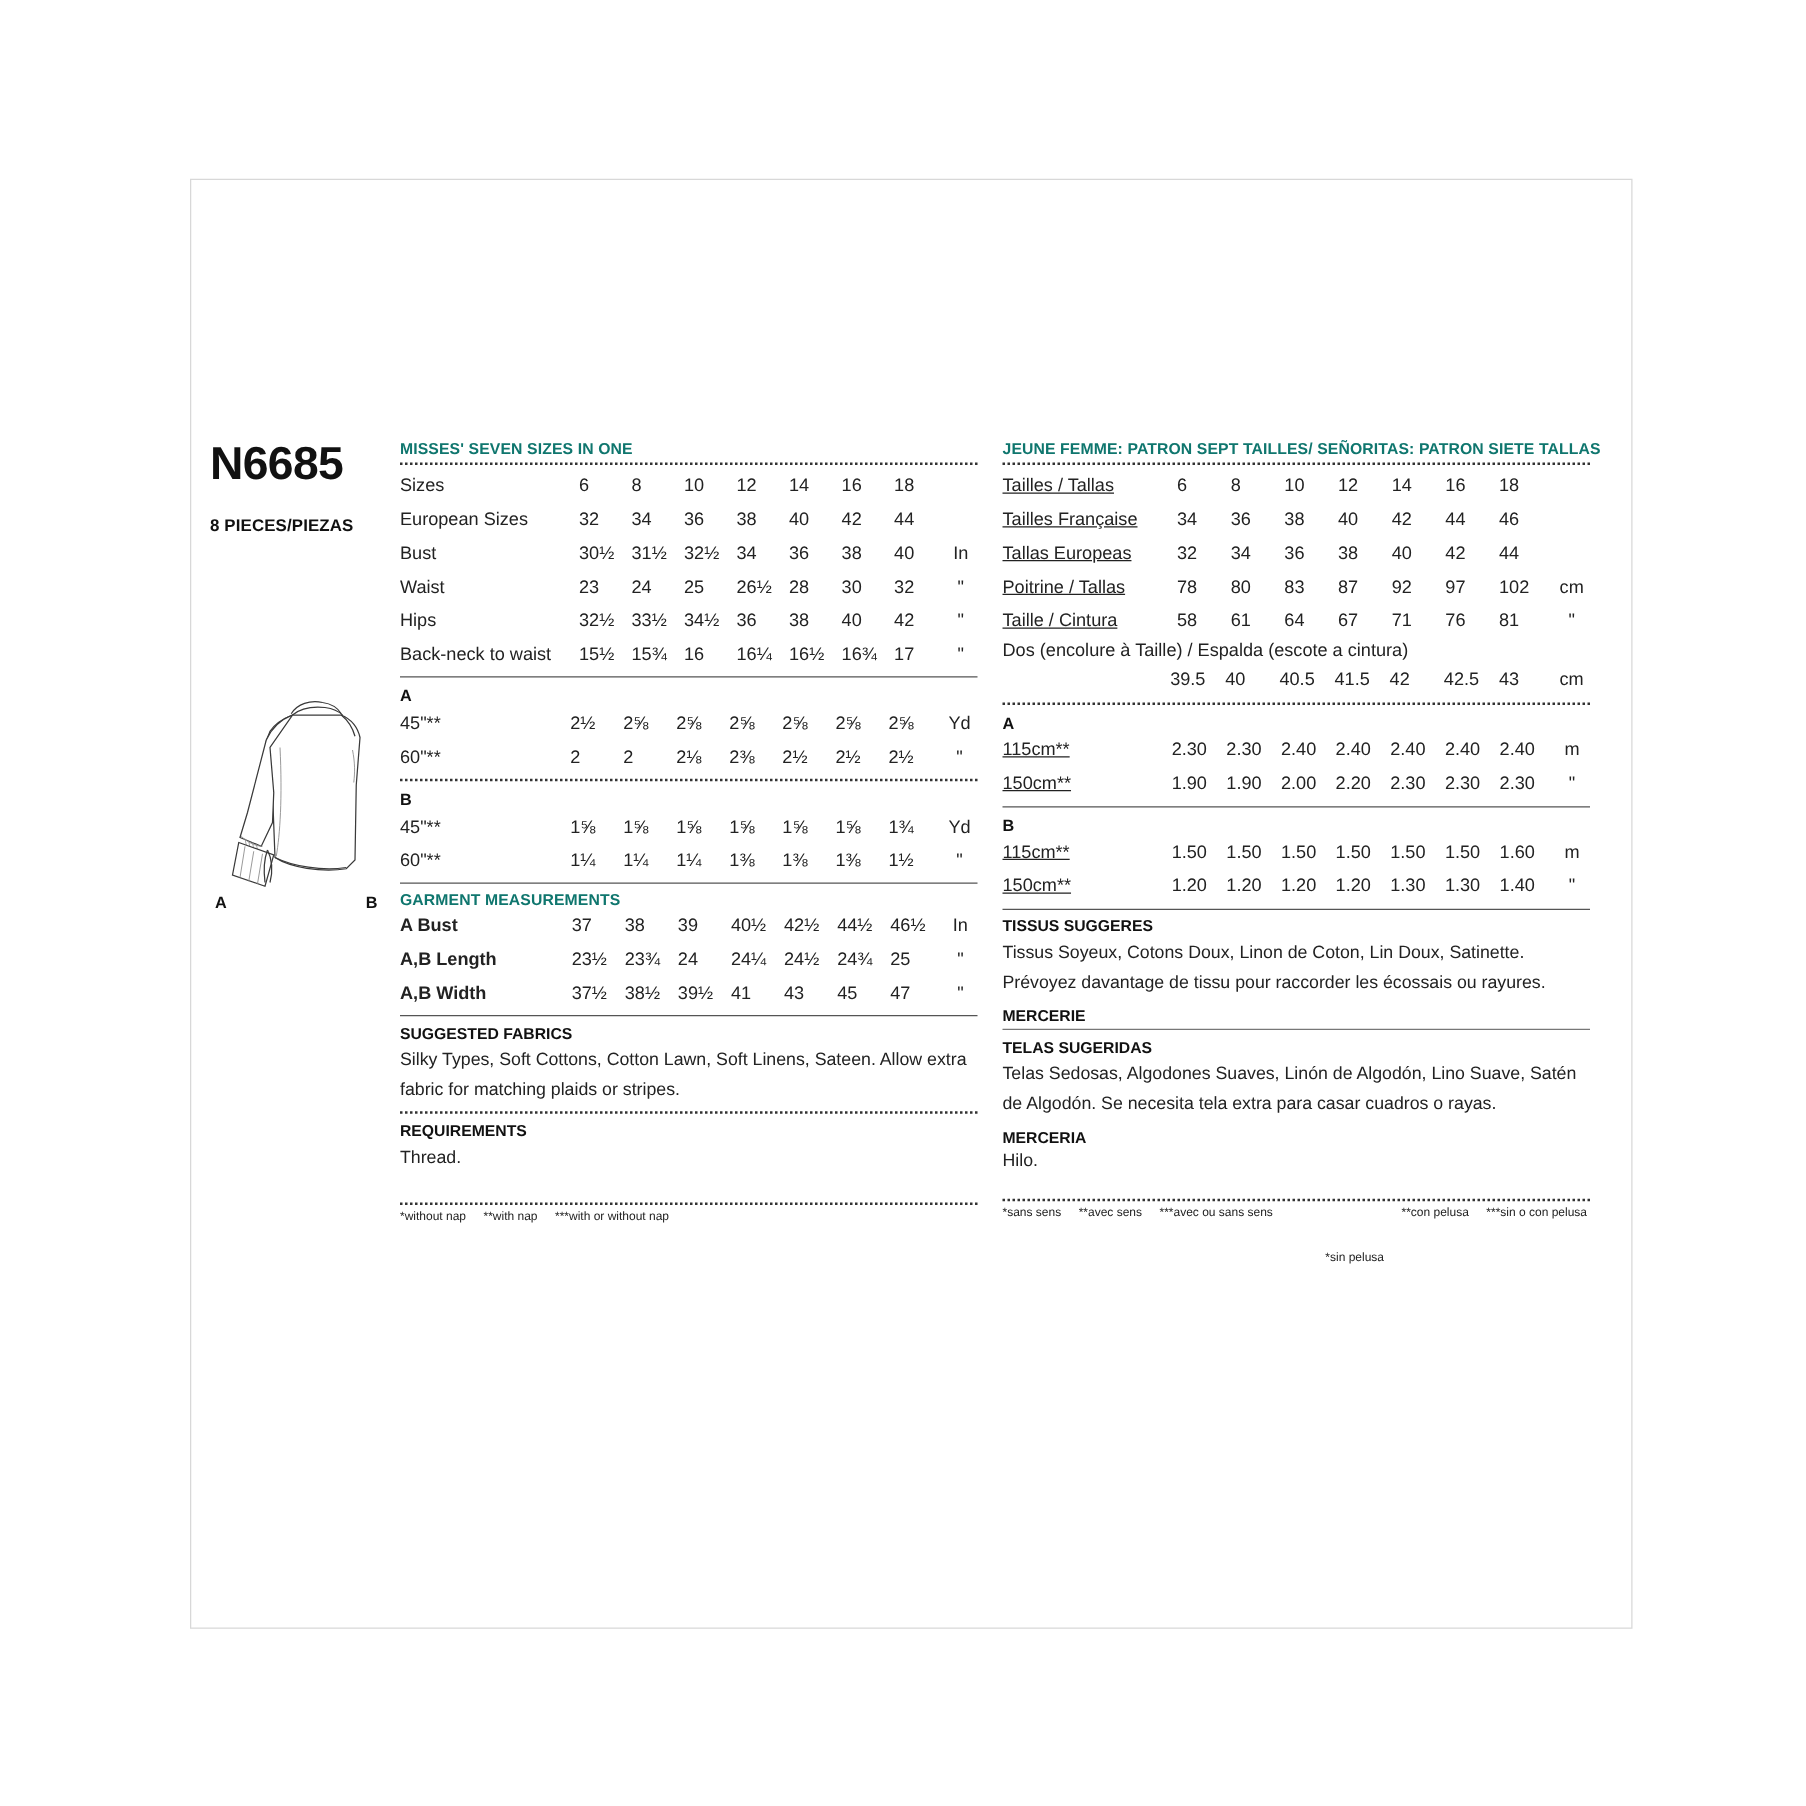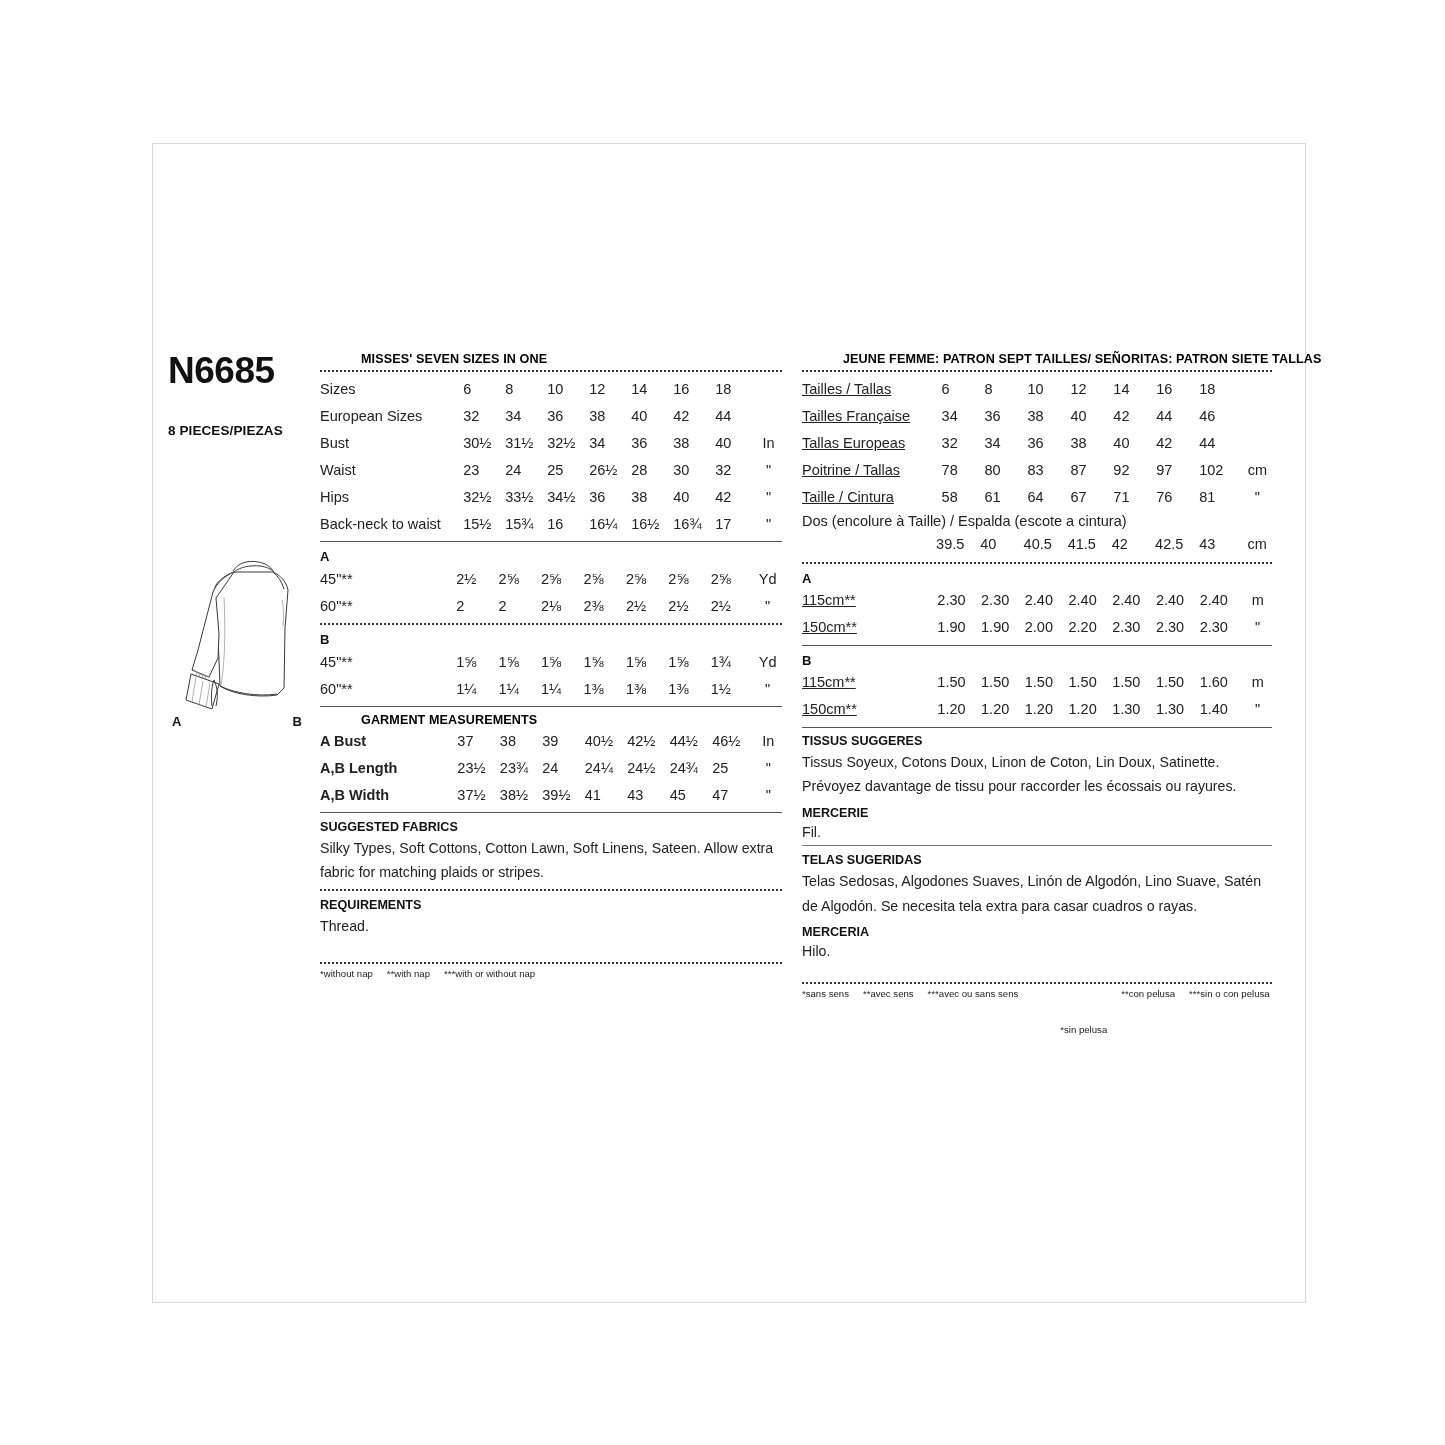"MISSES' SEVEN SIZES IN ONE" .sect-title { color: #000000 -> #0f766e; margin-left: 41px -> none }
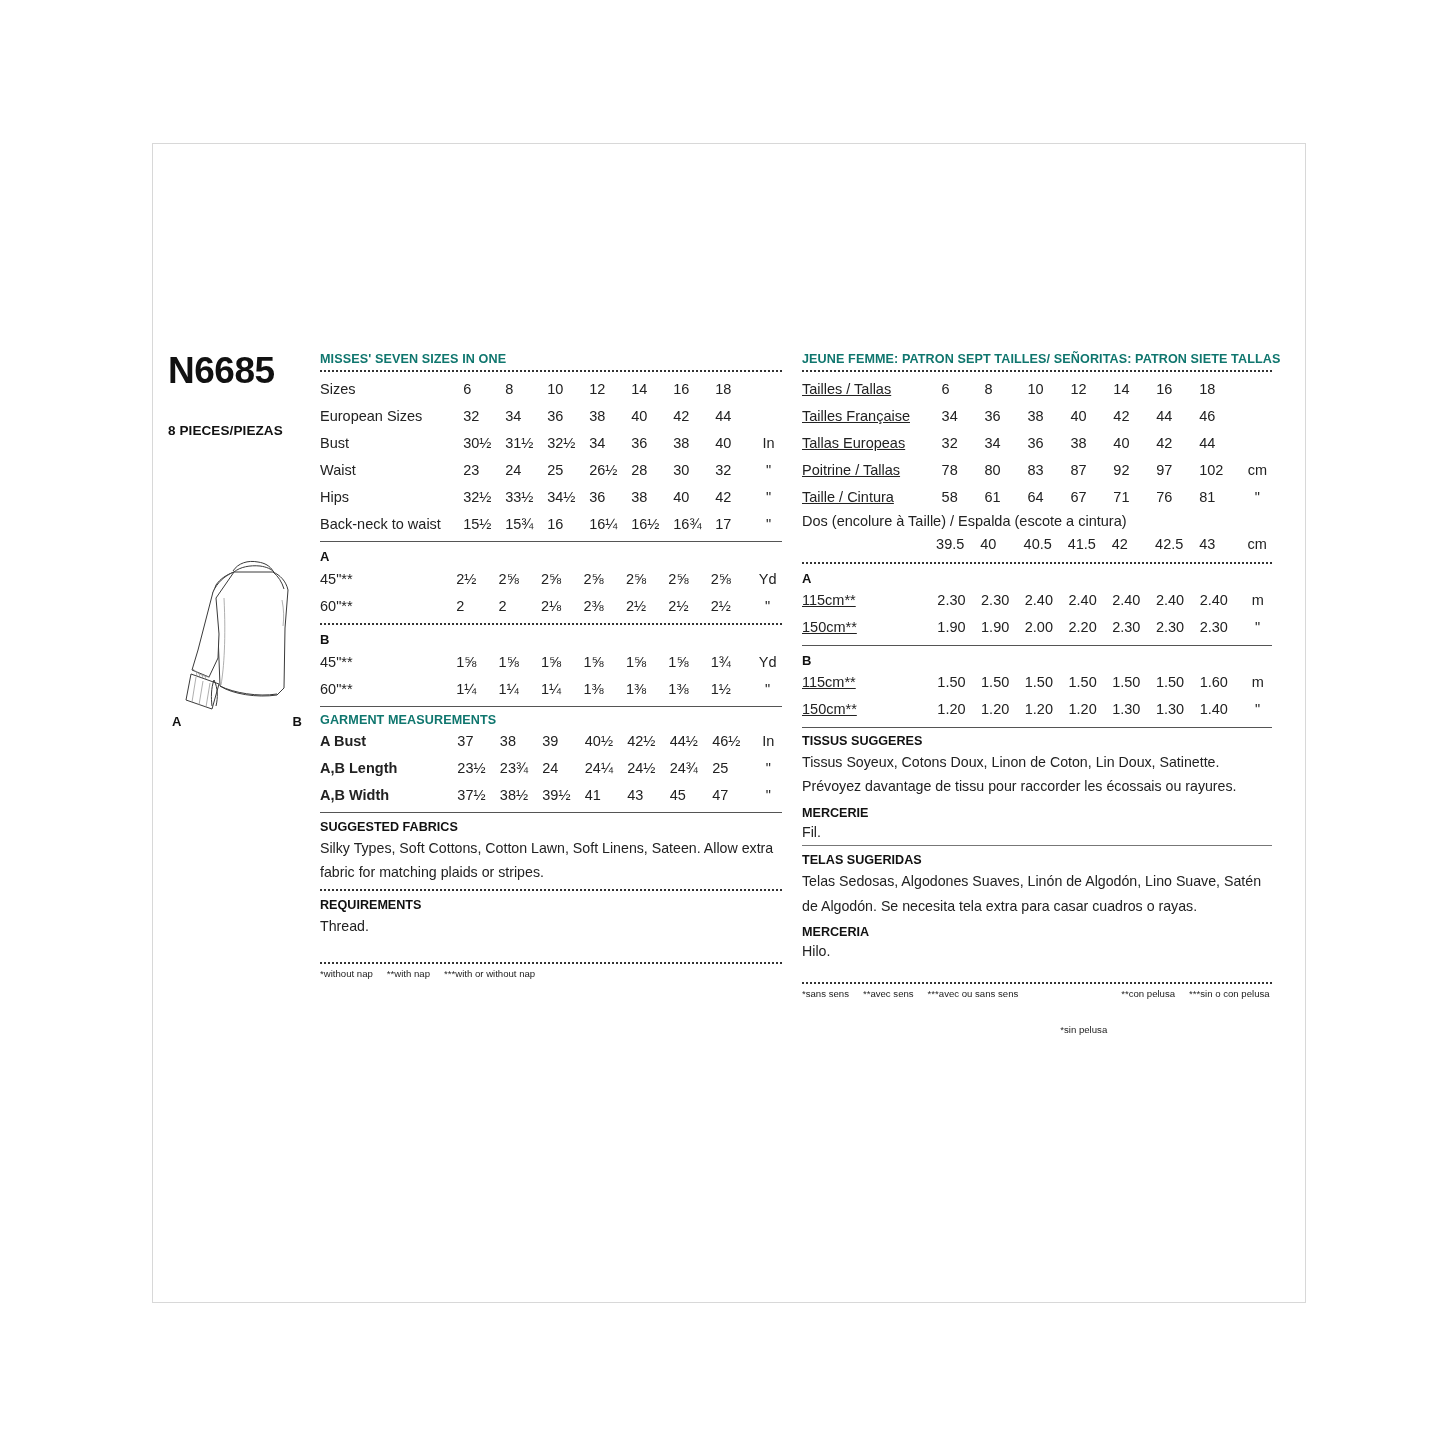"8 PIECES/PIEZAS" .pieces { margin-top: 34px -> 24px }
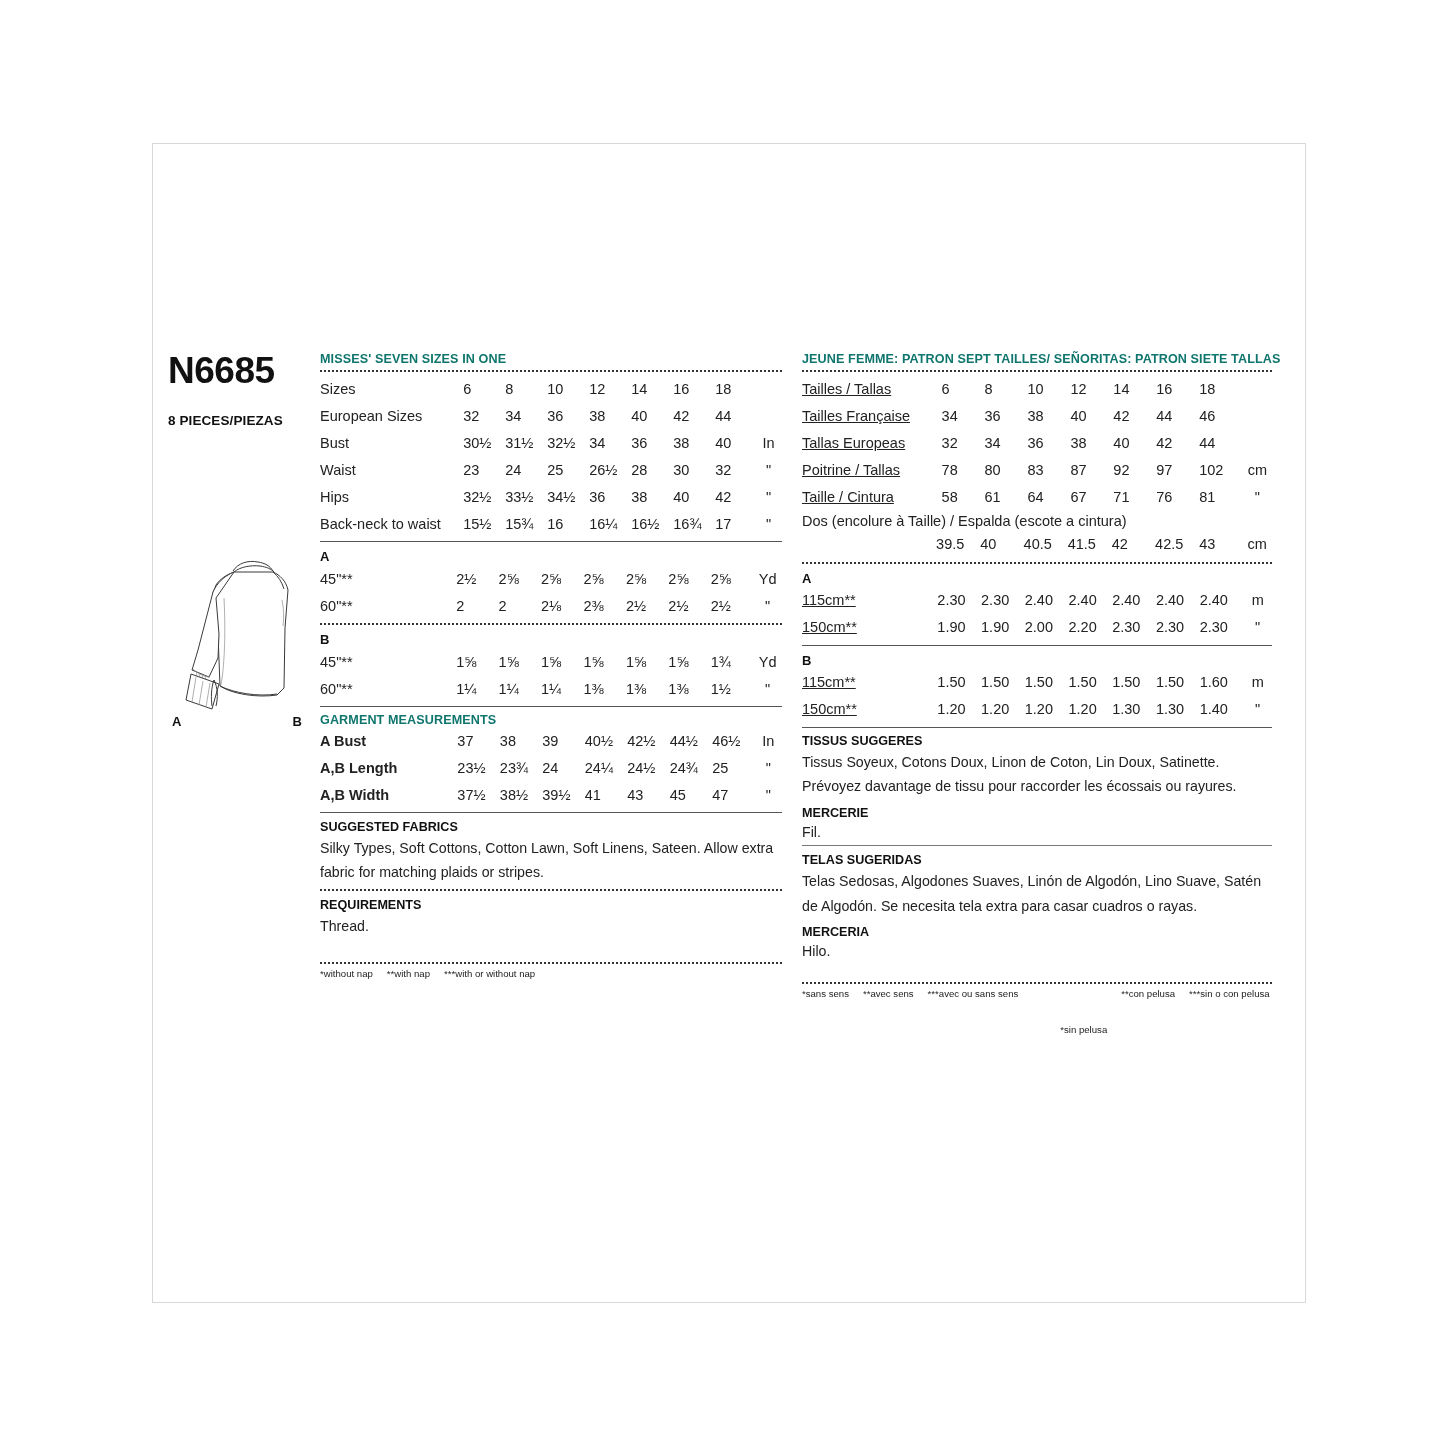"Fil." div.para { html: <div>Fil.</div> -> none }
